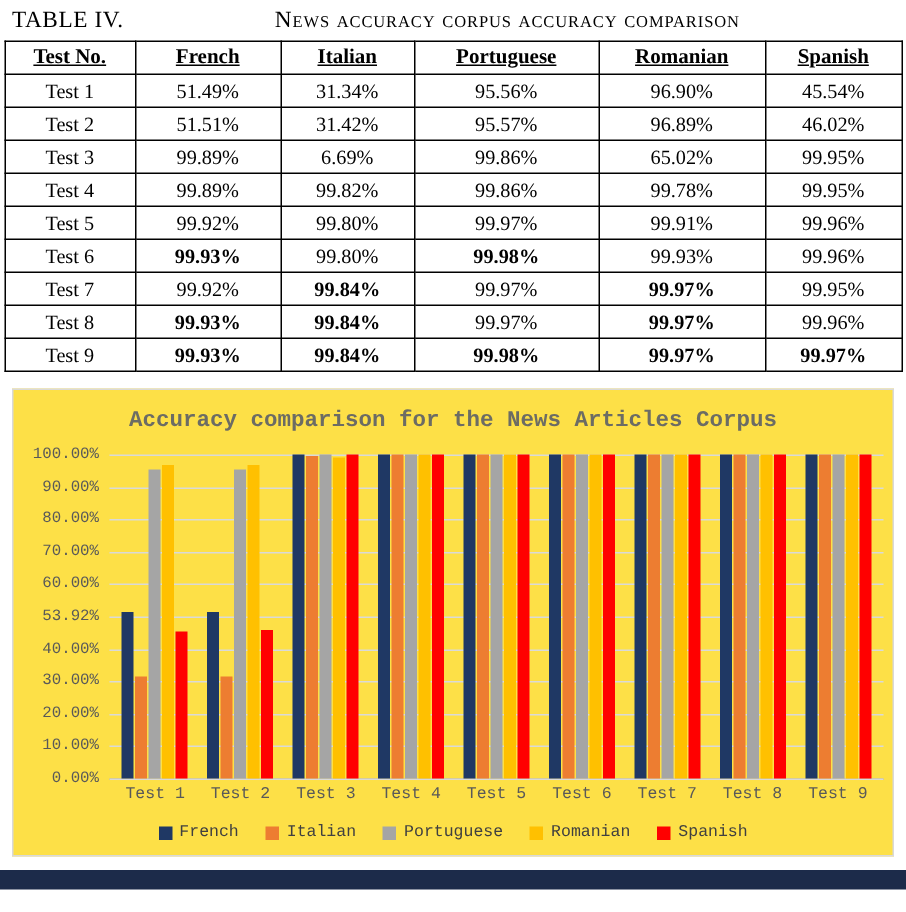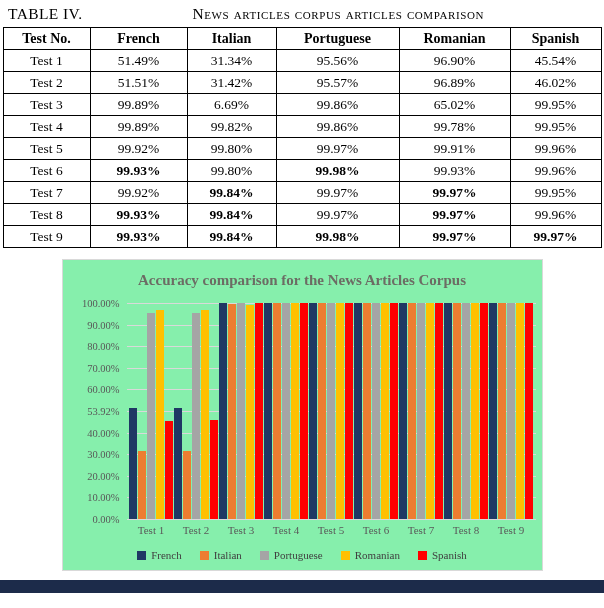"News articles corpus articles comparison" span.title { text: articles corpus articles -> accuracy corpus accuracy }
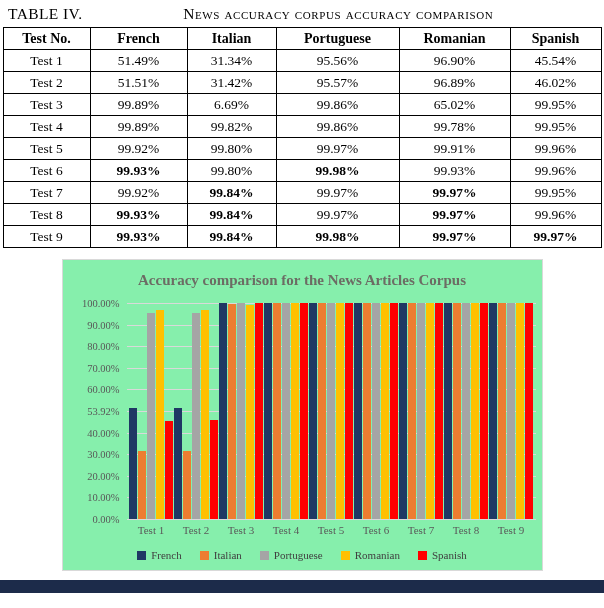"Test No." th { text-decoration: none -> underline }
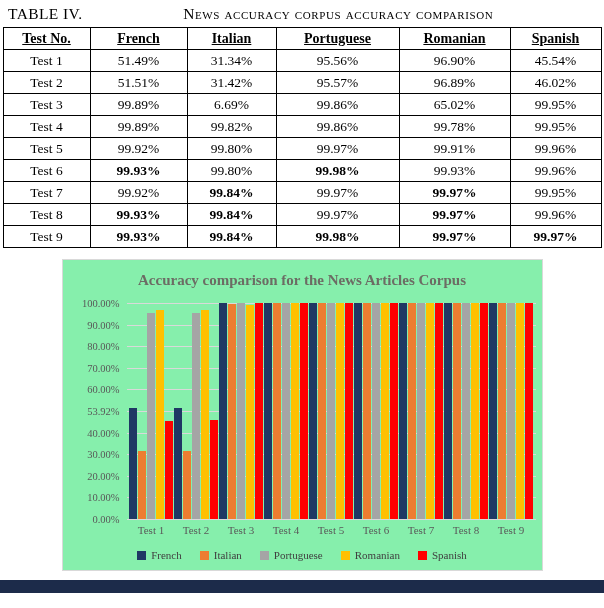"Accuracy comparison for the News" .chart { background: #86efac -> #fde047; font-family: Liberation Serif, serif -> Liberation Mono, monospace; width: 481px -> 588px }
